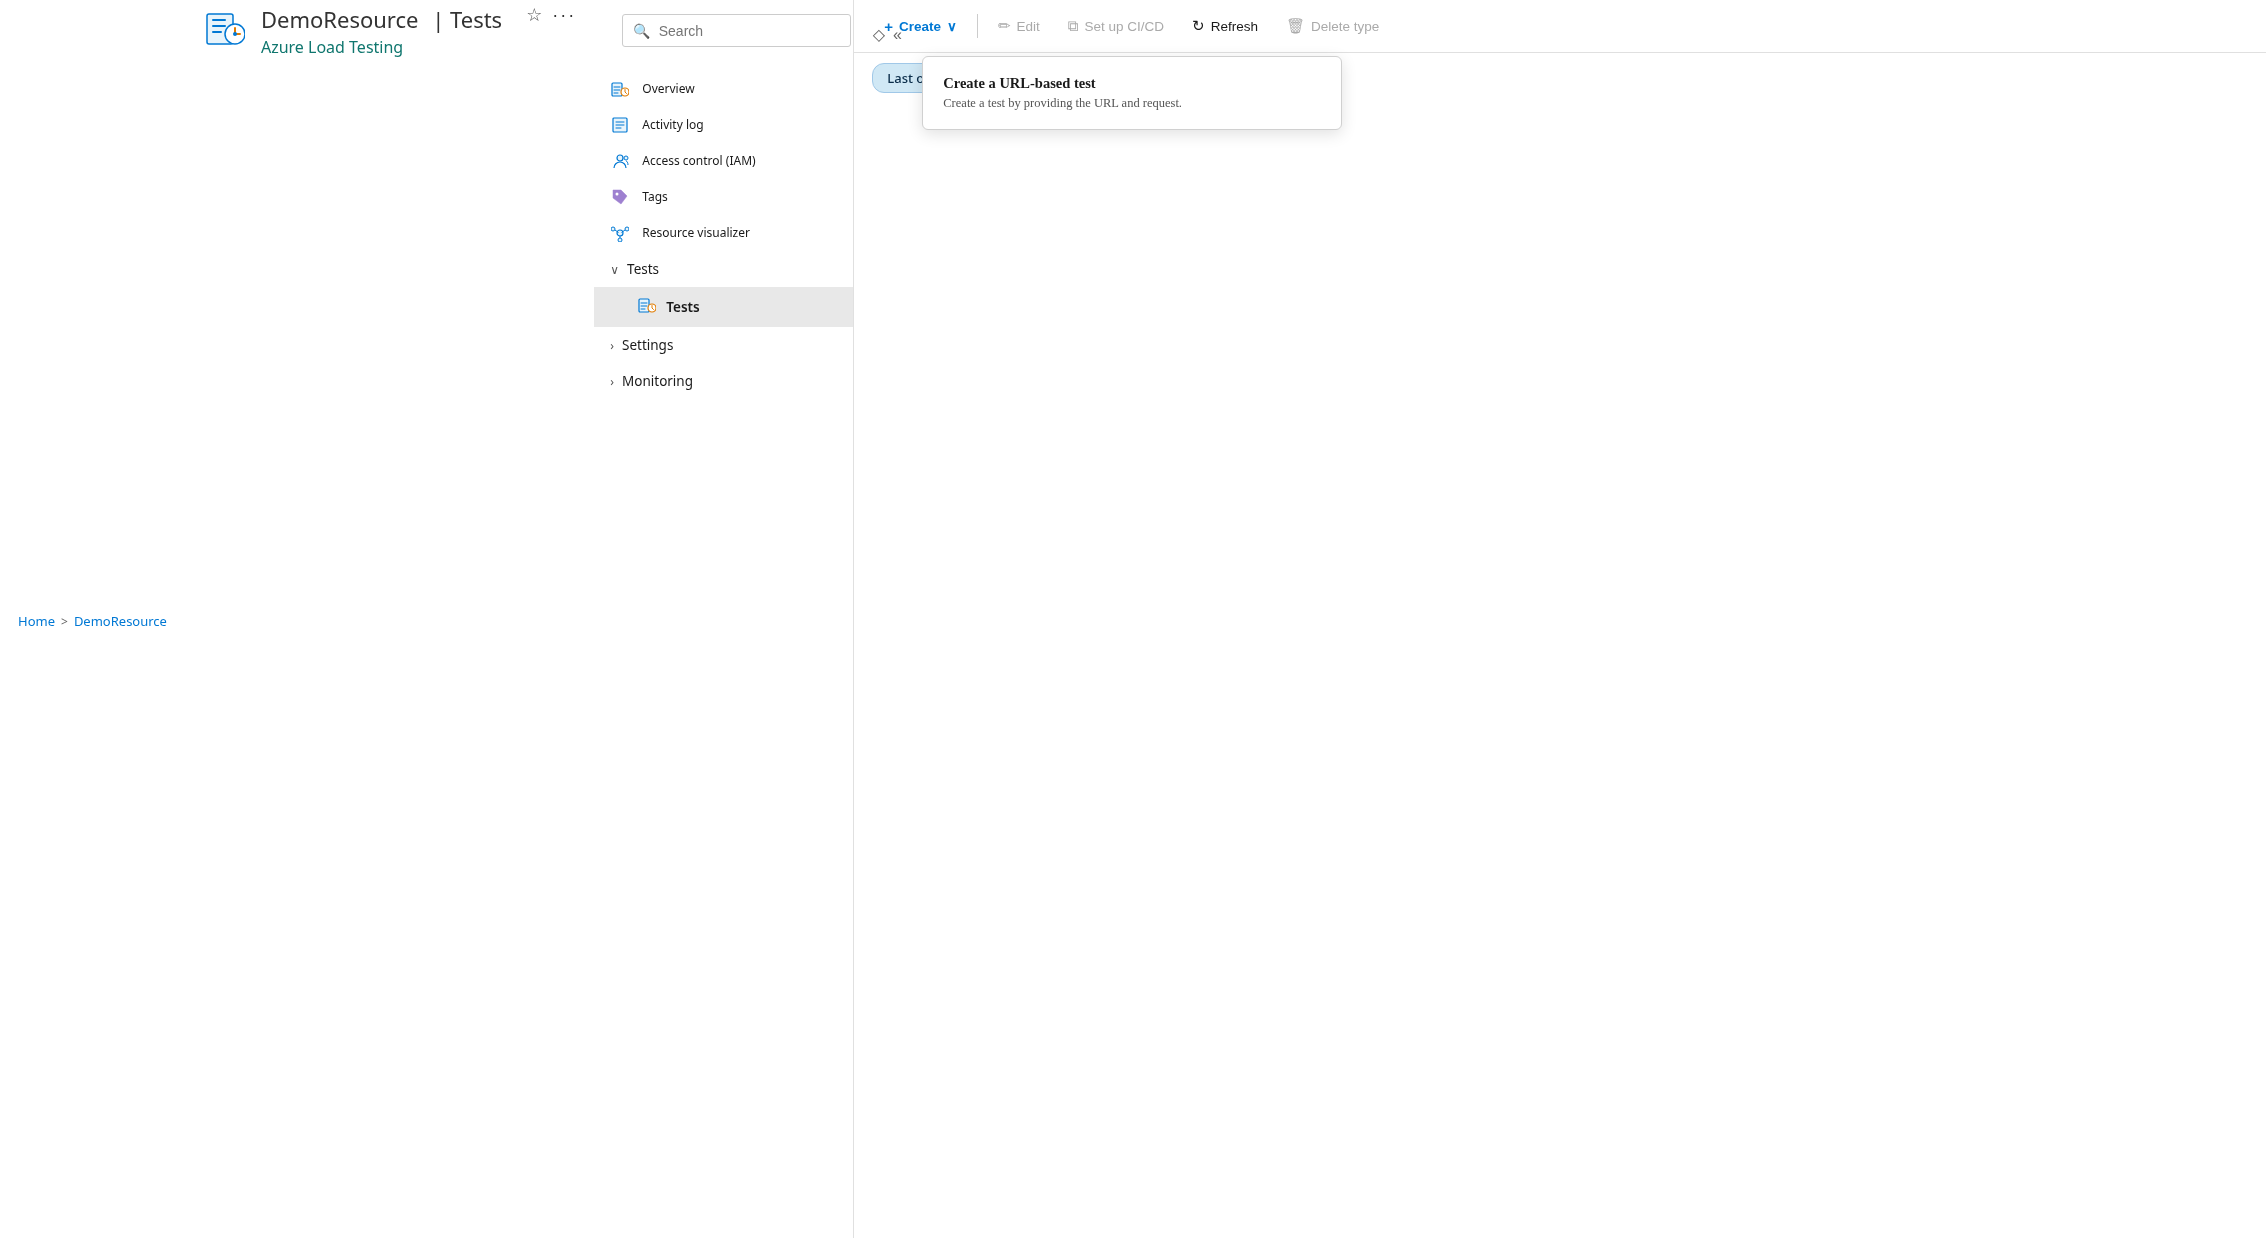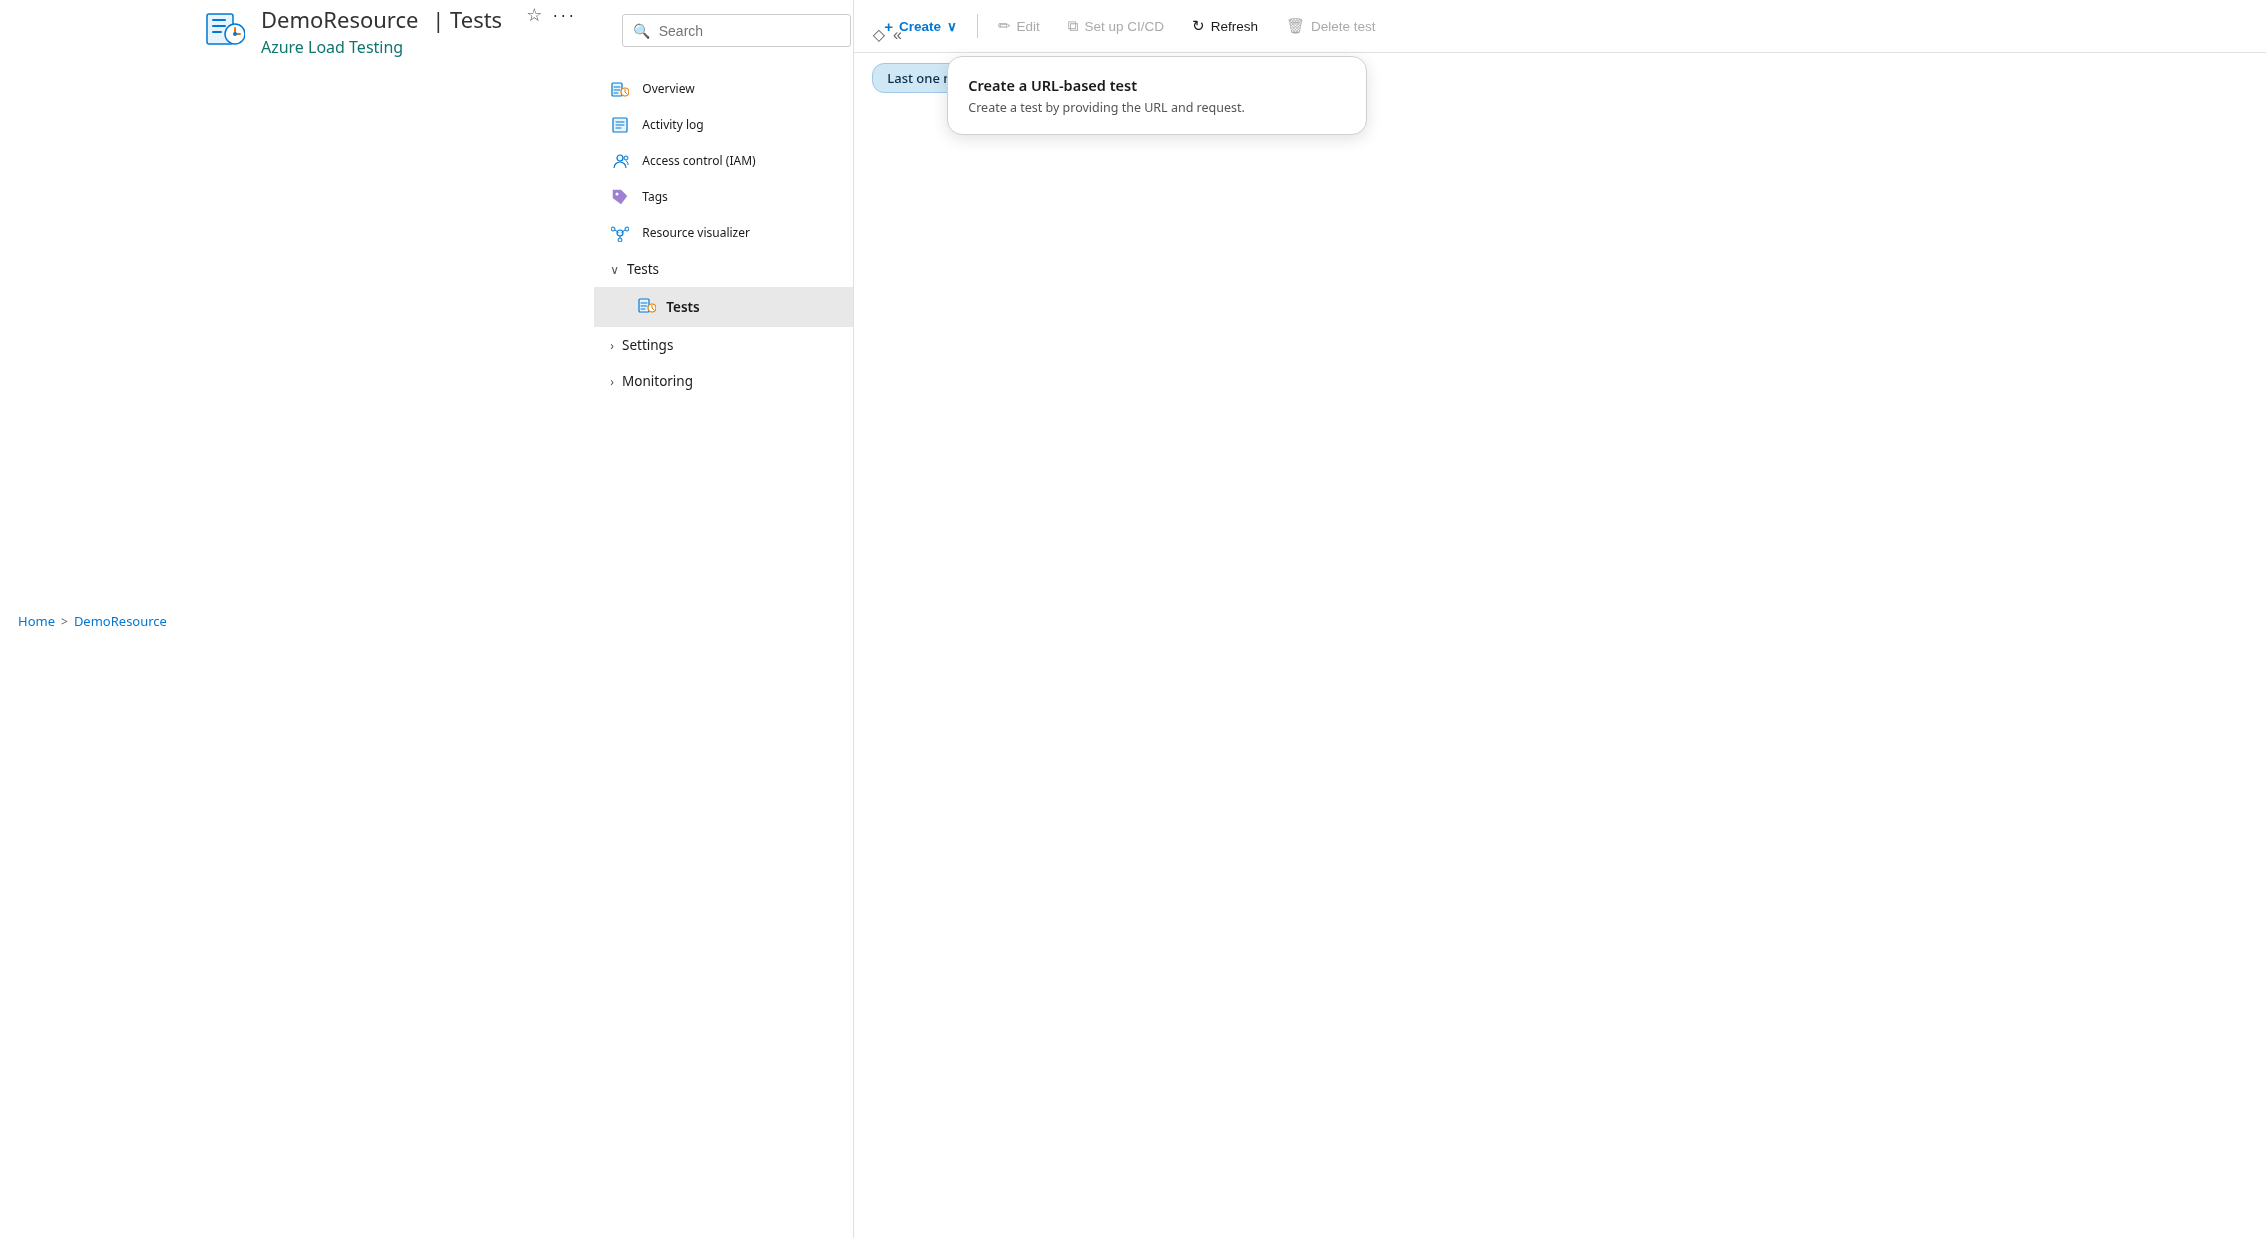"Delete test" span { text: test -> type }
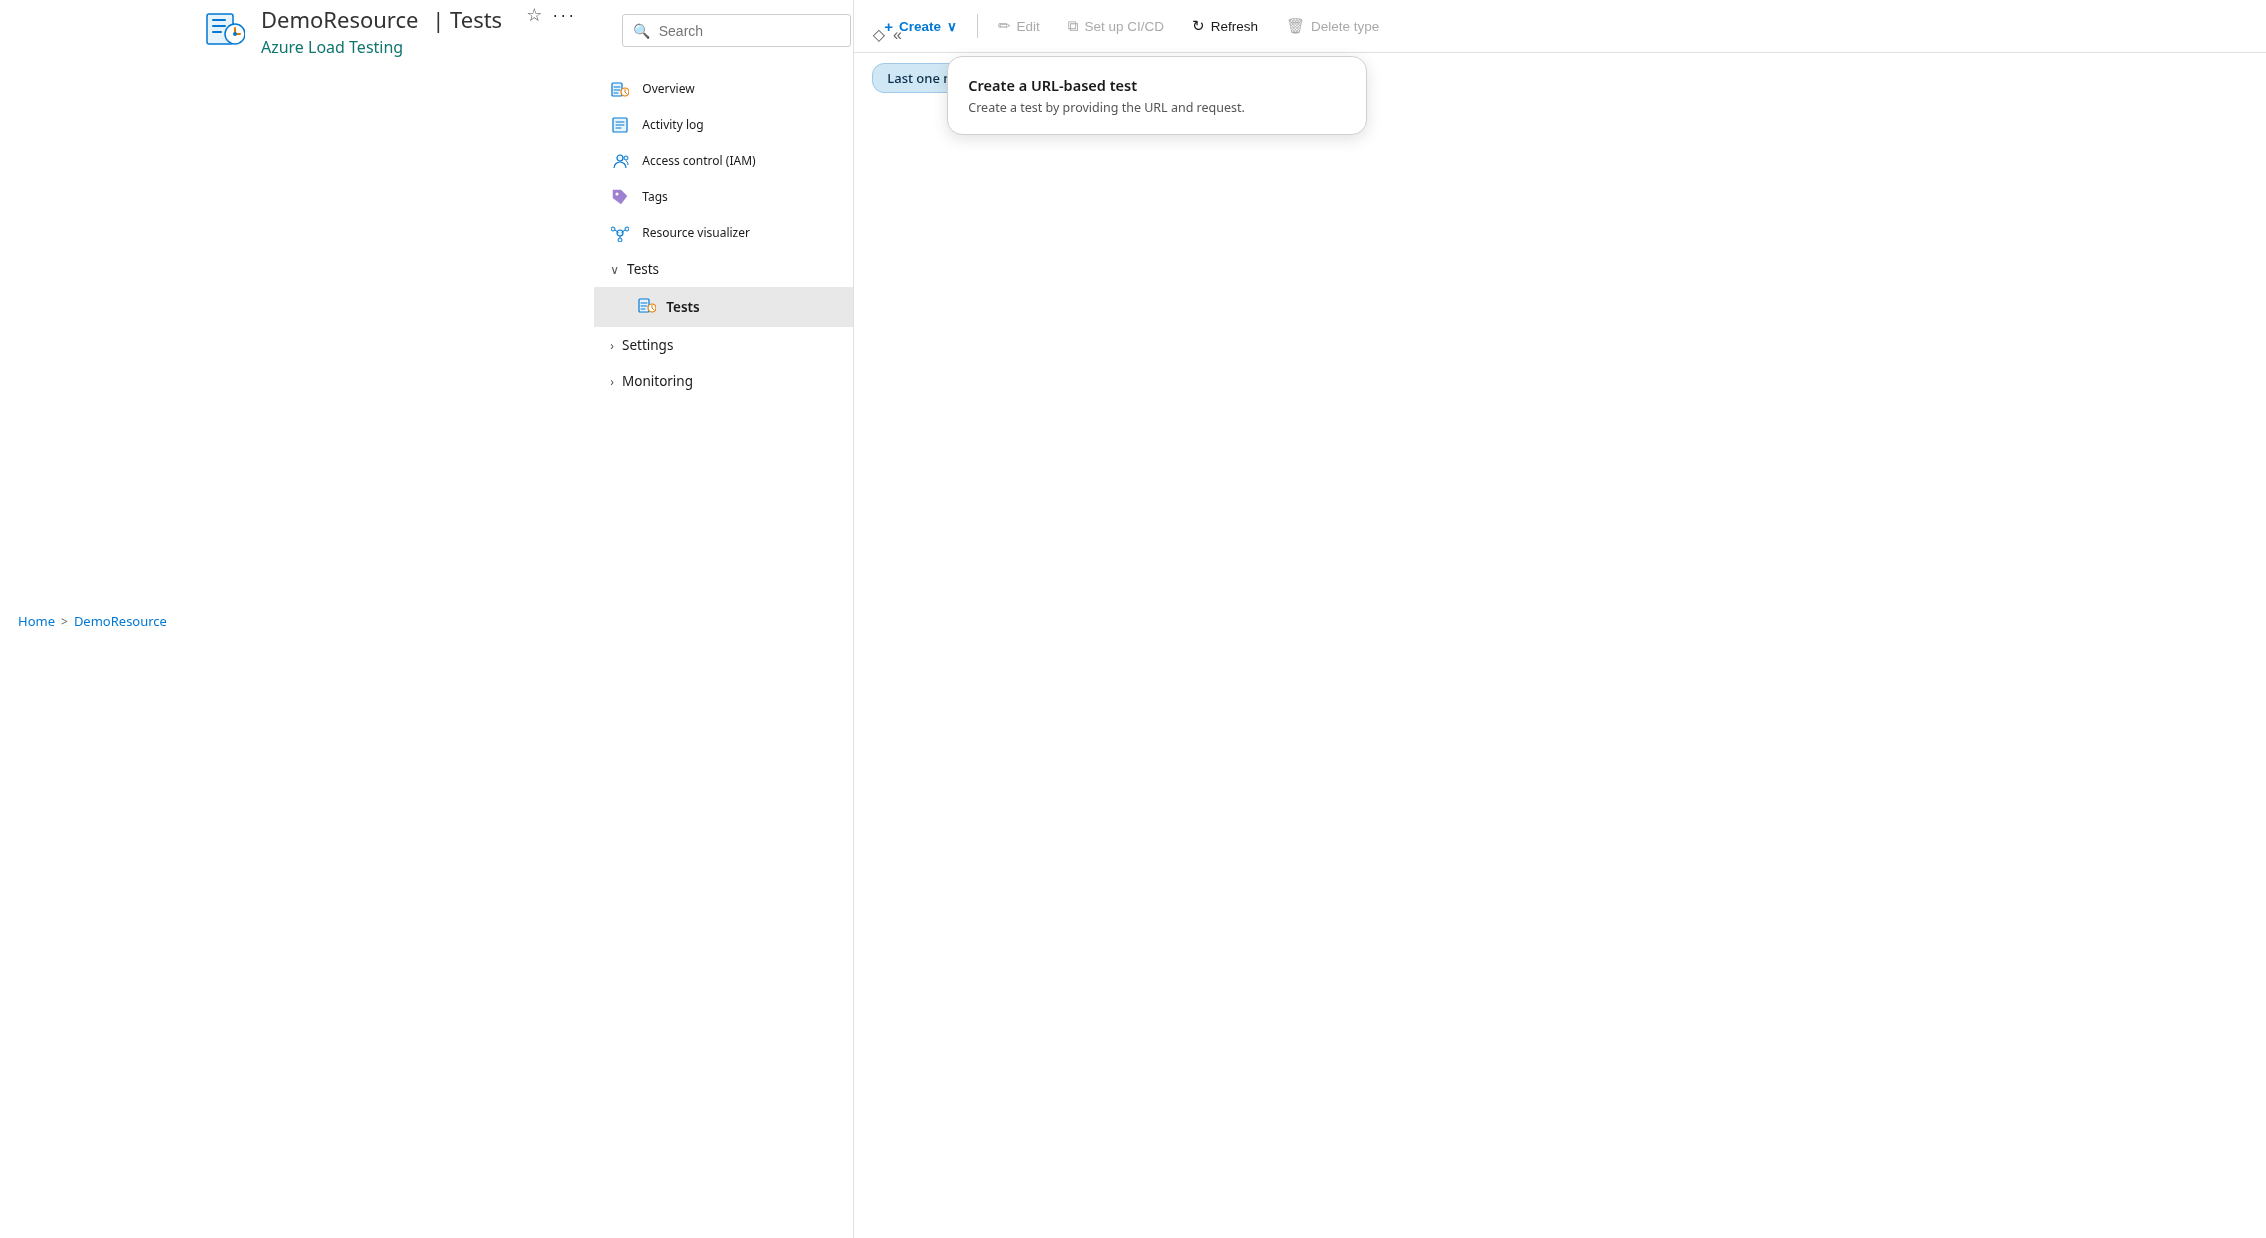"Create a URL-based test" .dropdown-overlay { border-radius: 15px -> 6px; font-family: none -> Liberation Serif, serif; left: 93px -> 68px }
